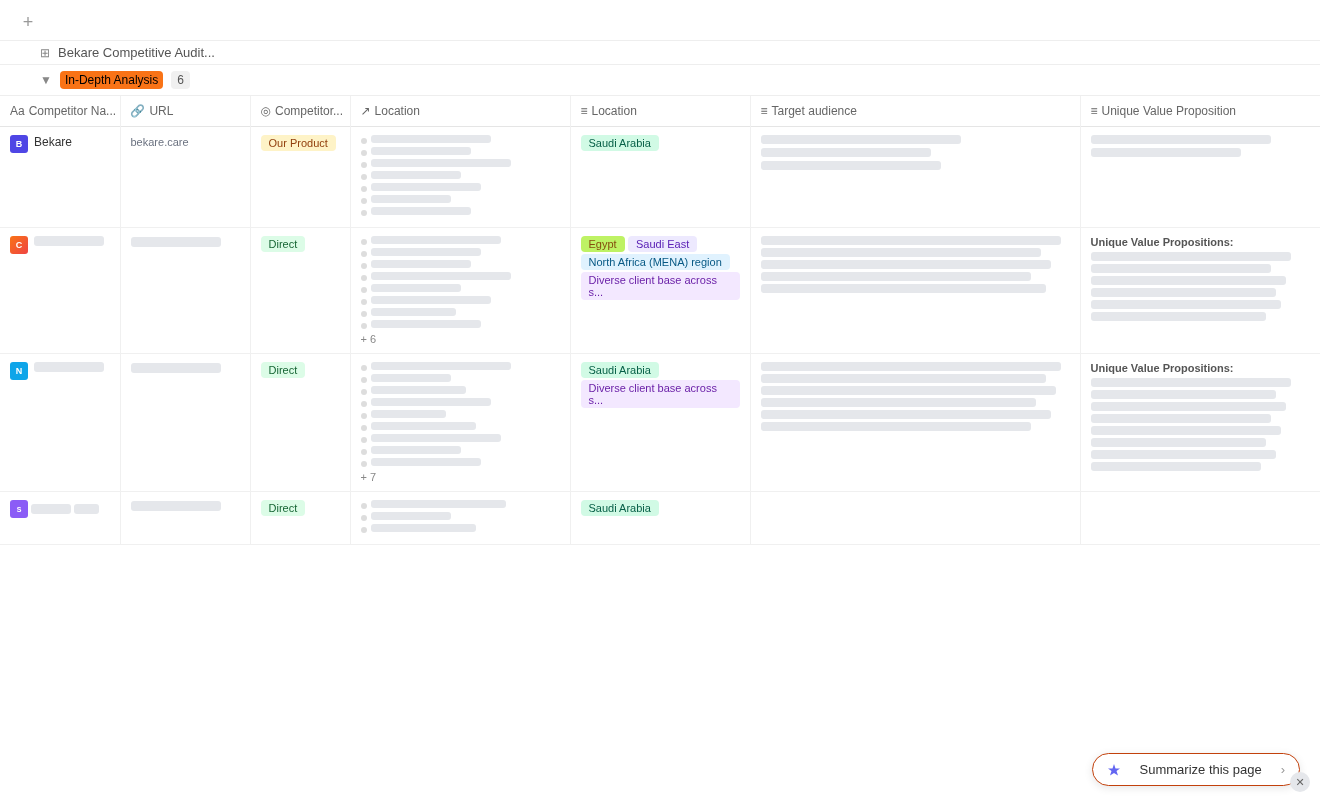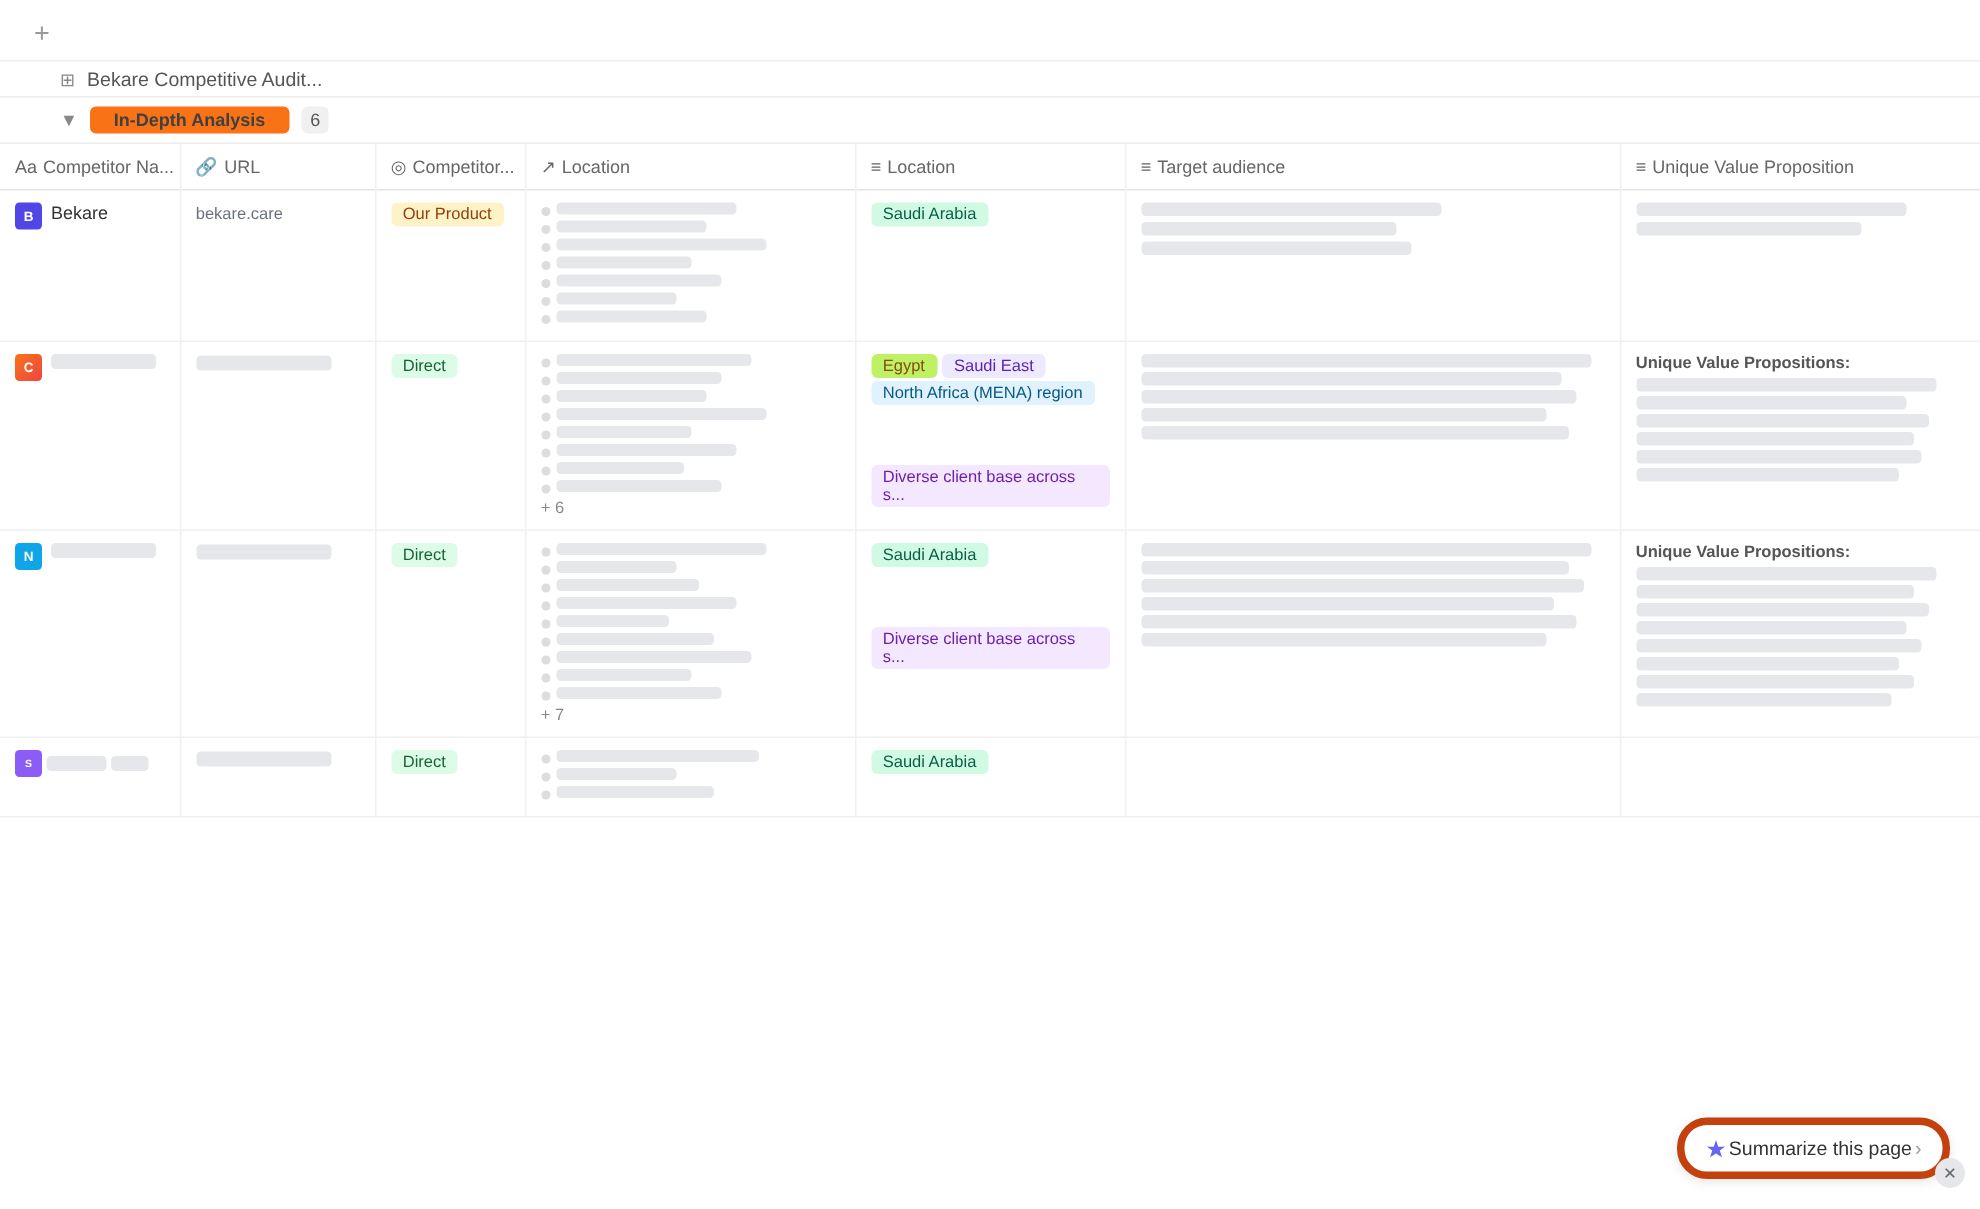"In-Depth Analysis" .filter-tag { color: #404040 -> #000000; font-weight: 700 -> 400; padding: 2px 16px -> 2px 5px }
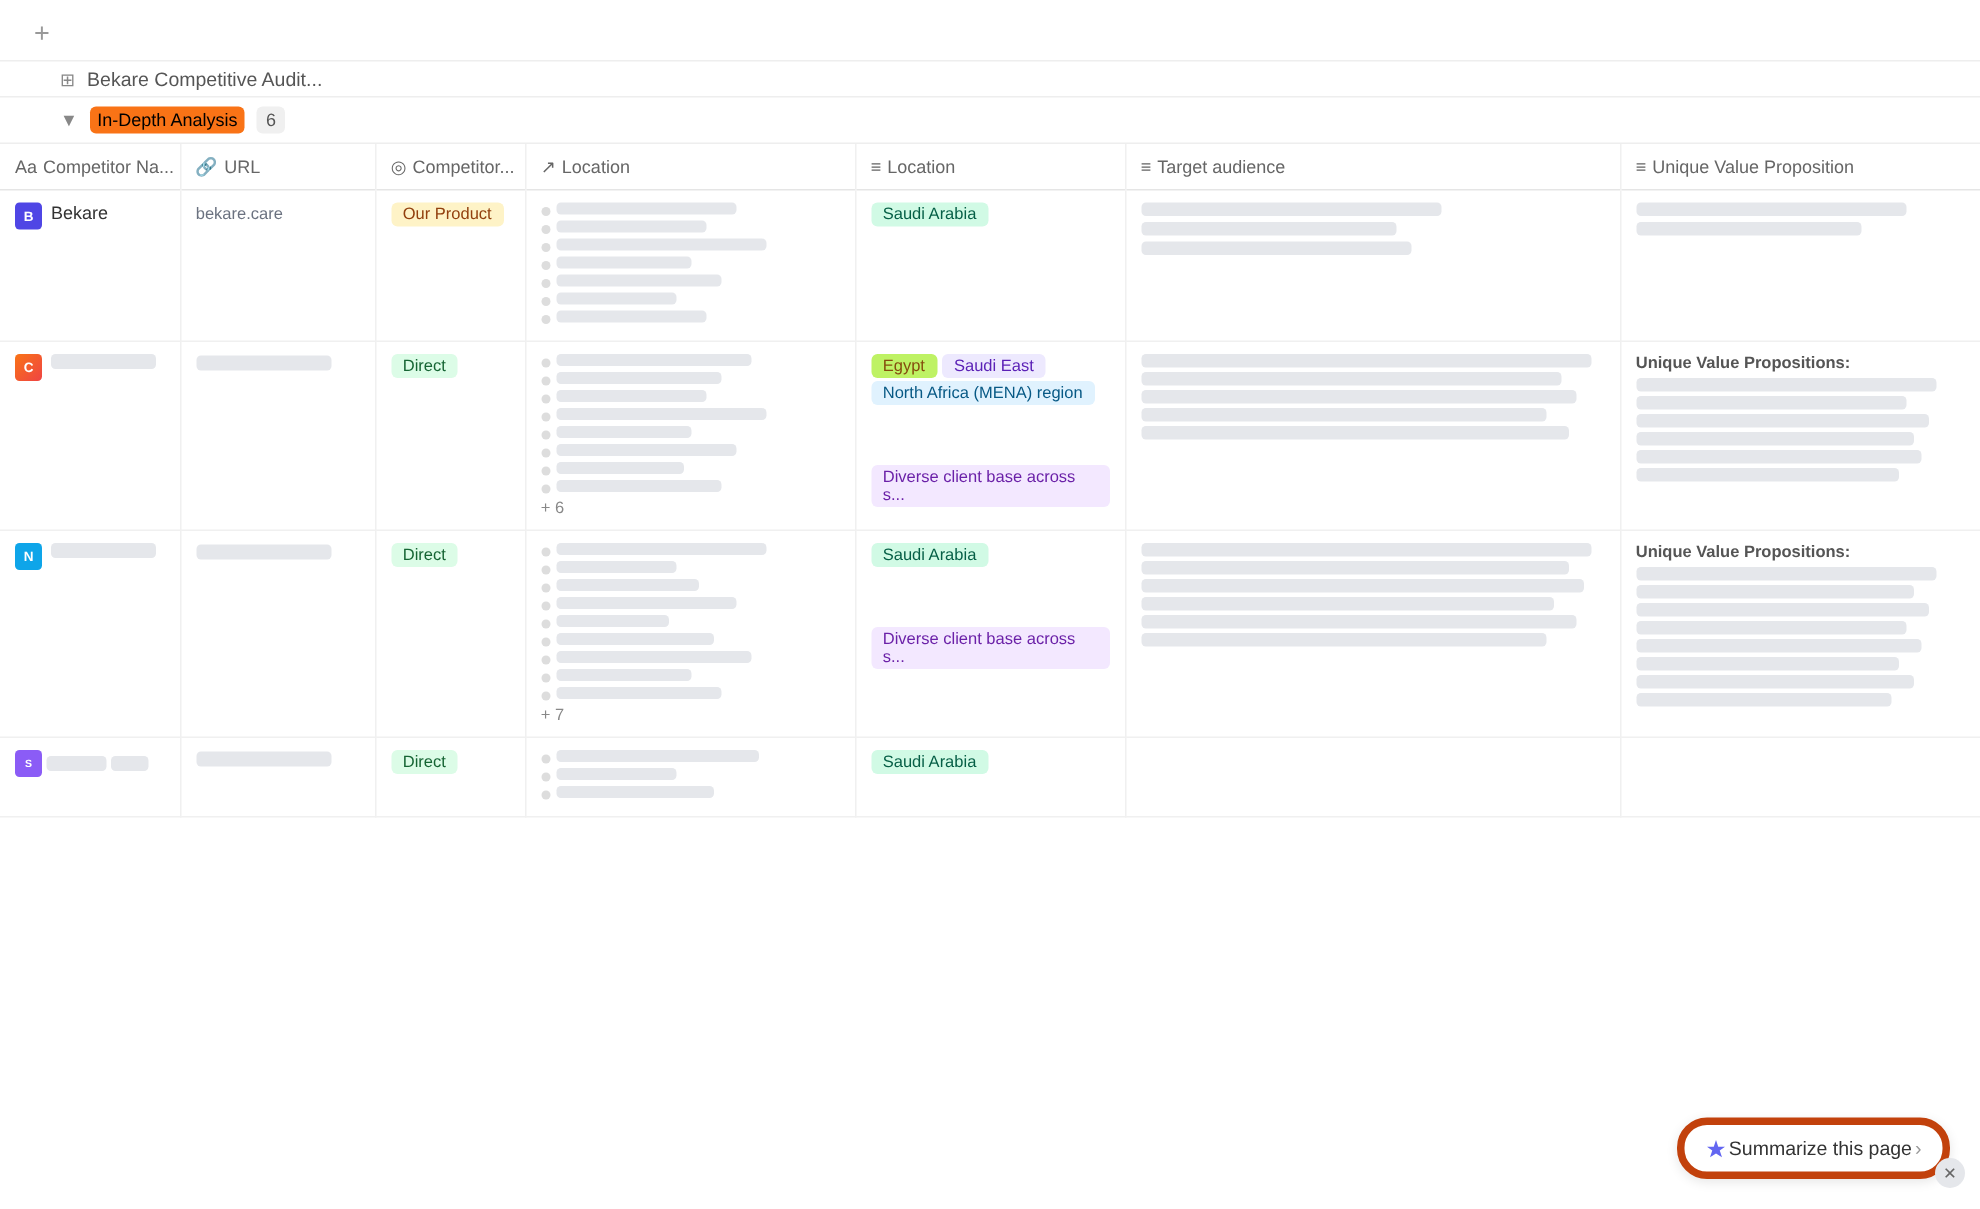"Diverse client base across s..." .badge-diverse { margin-top: 38px -> none }
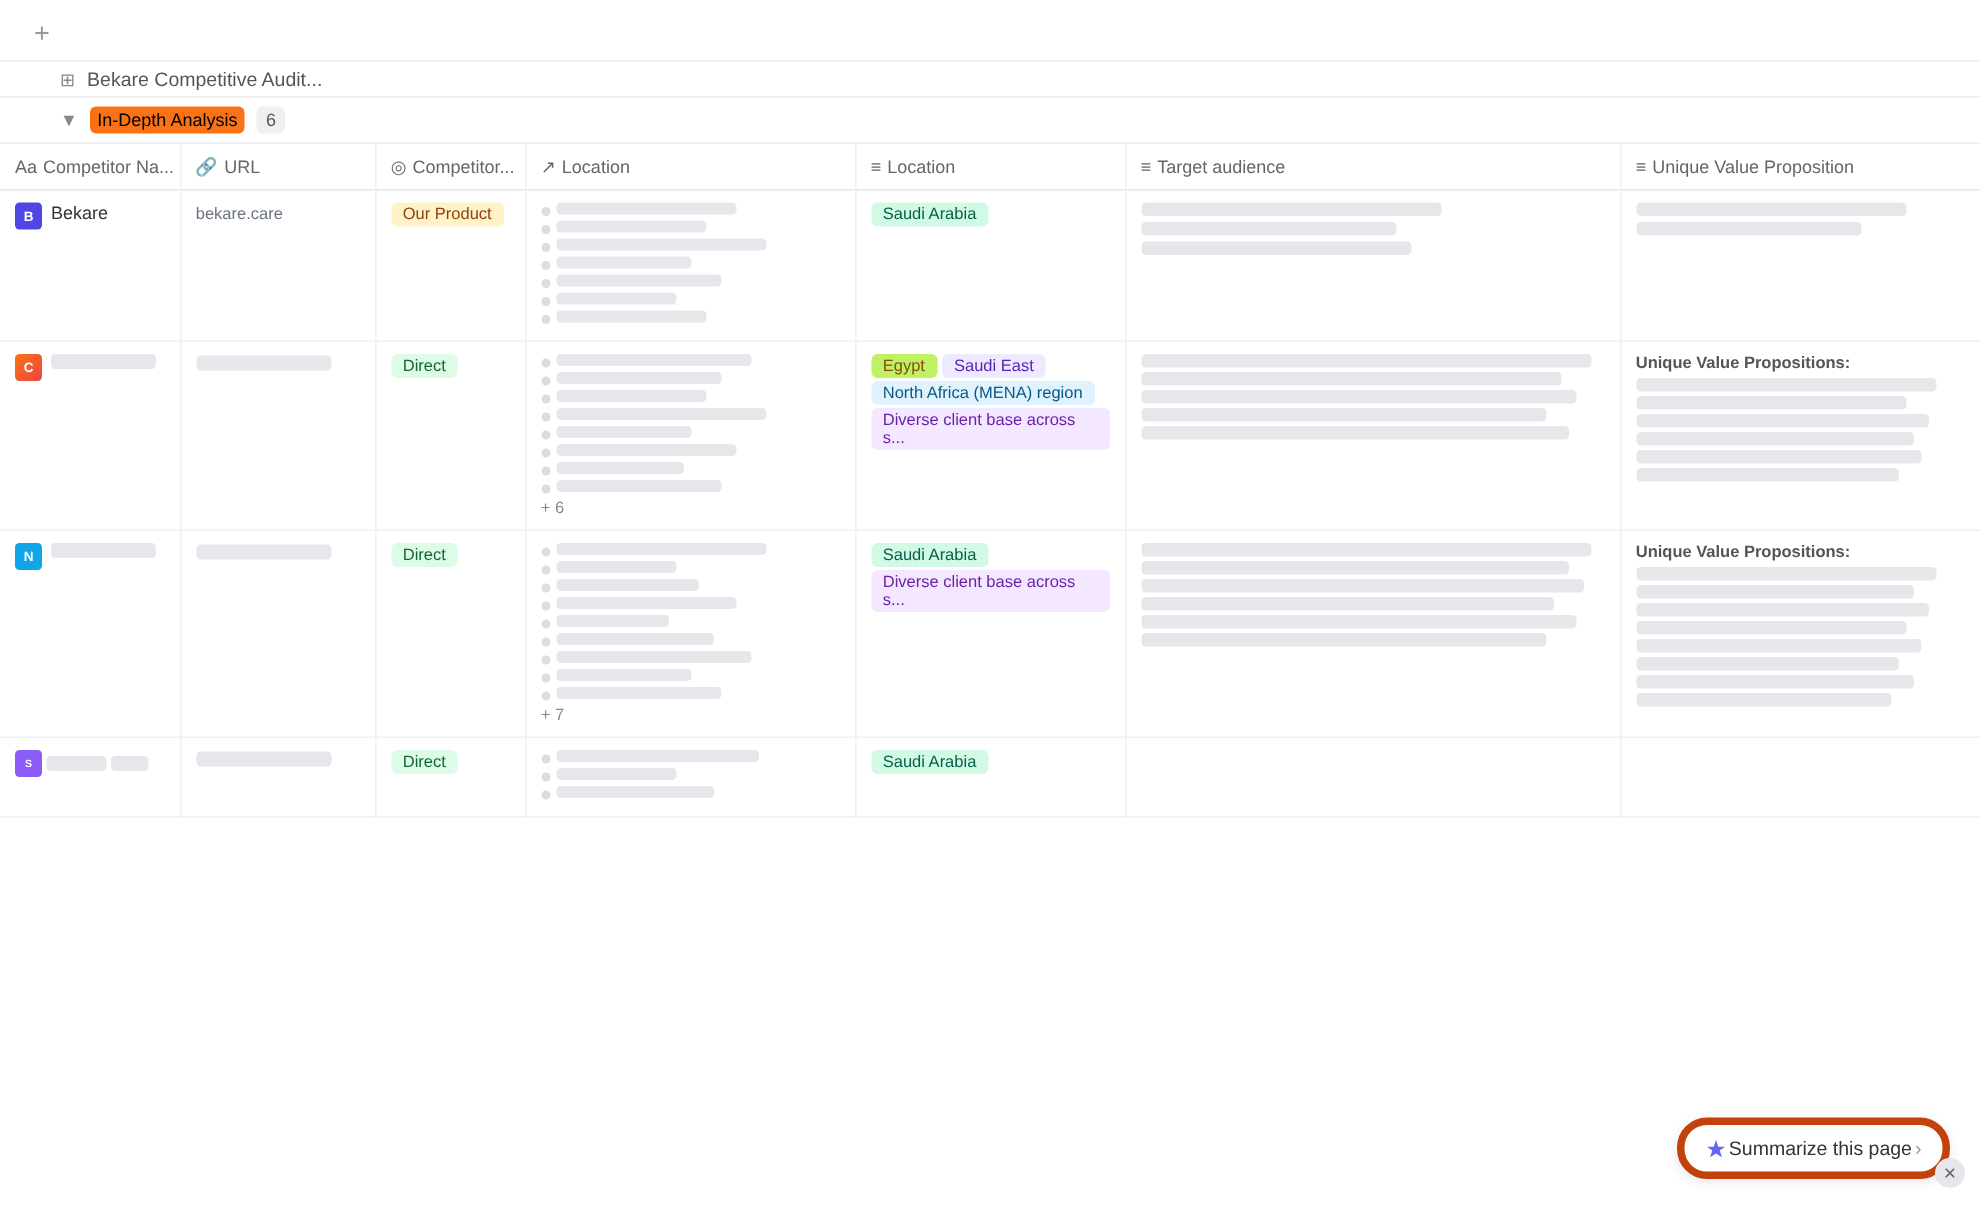"Summarize this page" .summarize-btn { border: 5px solid #c2410c -> 1px solid #c2410c; gap: 2px -> 19px }
